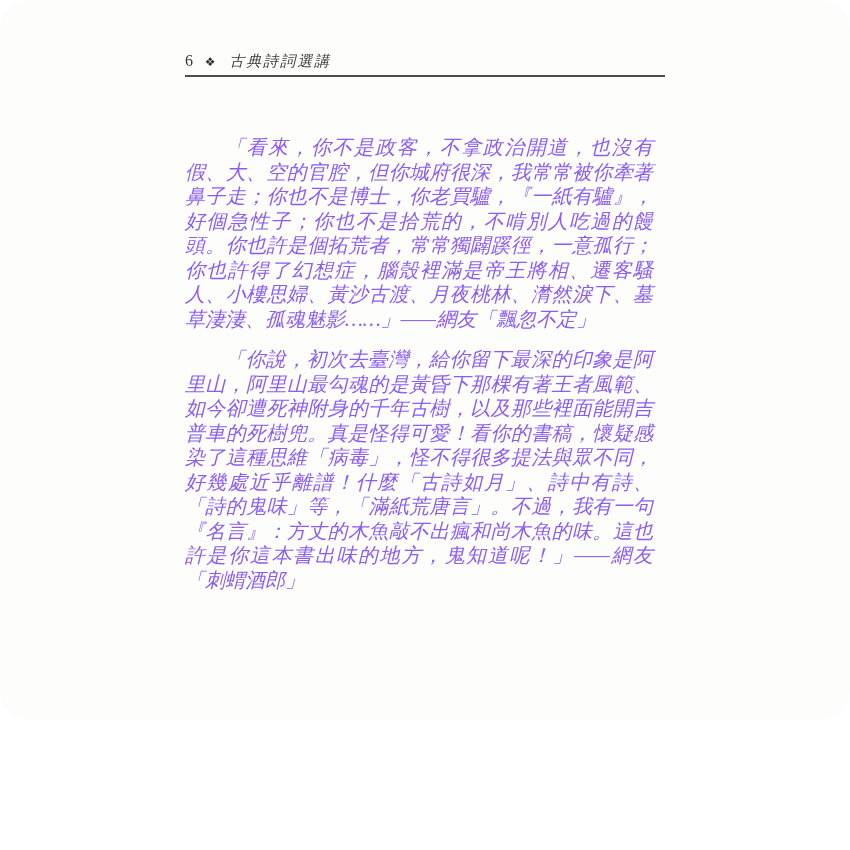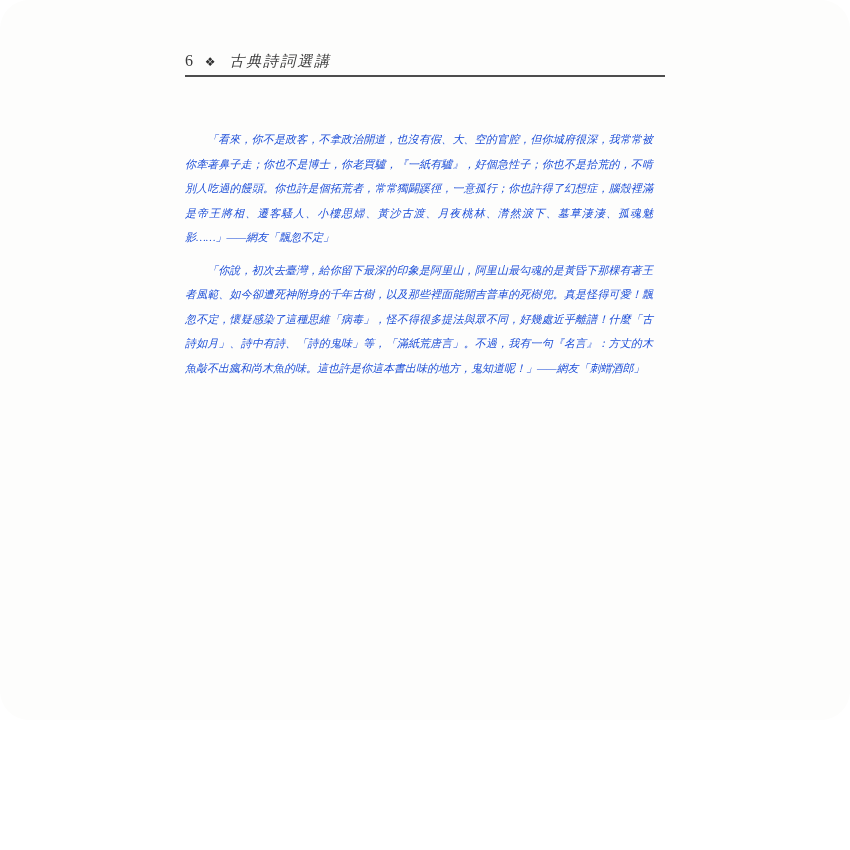"「看來，你不是政客，不拿政治開道，也沒有假、大、空的官腔，但你城府很深，我常常被" .content p { color: #1d4ed8 -> #8b5cf6; font-size: 11px -> 20px; margin: 8px 0 6px 0 -> 16px 0 6px 0 }
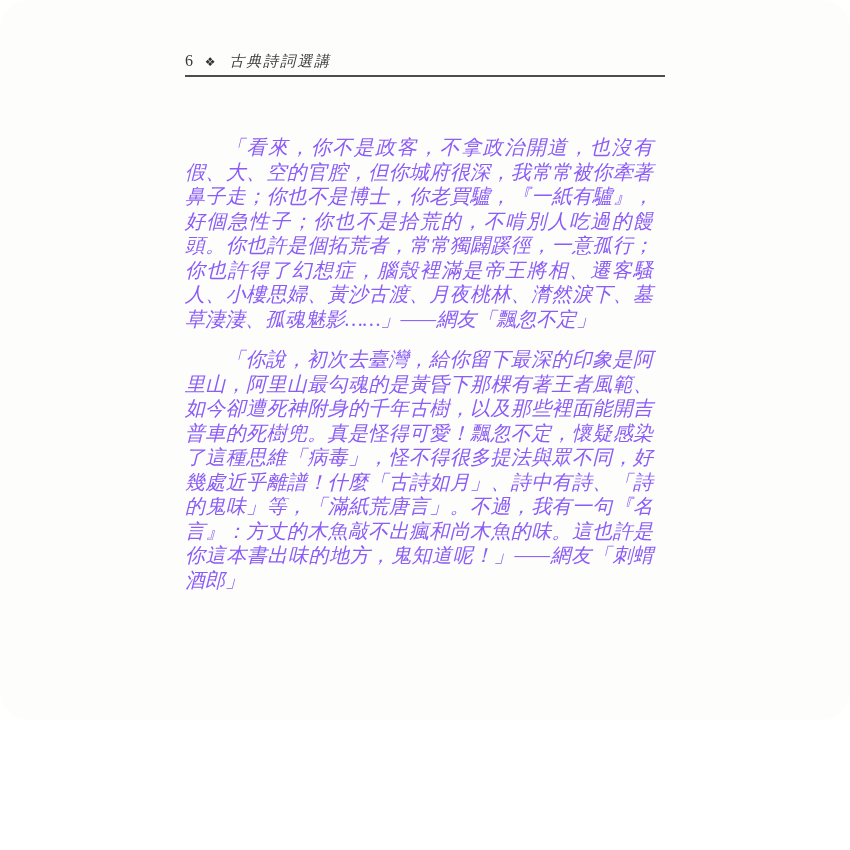"「你說，初次去臺灣，給你留下最深的印象是阿里山，阿里山最勾魂的是黃昏下那棵有著王" p.kai { text: 飄忽不定 -> 看你的書稿 }
